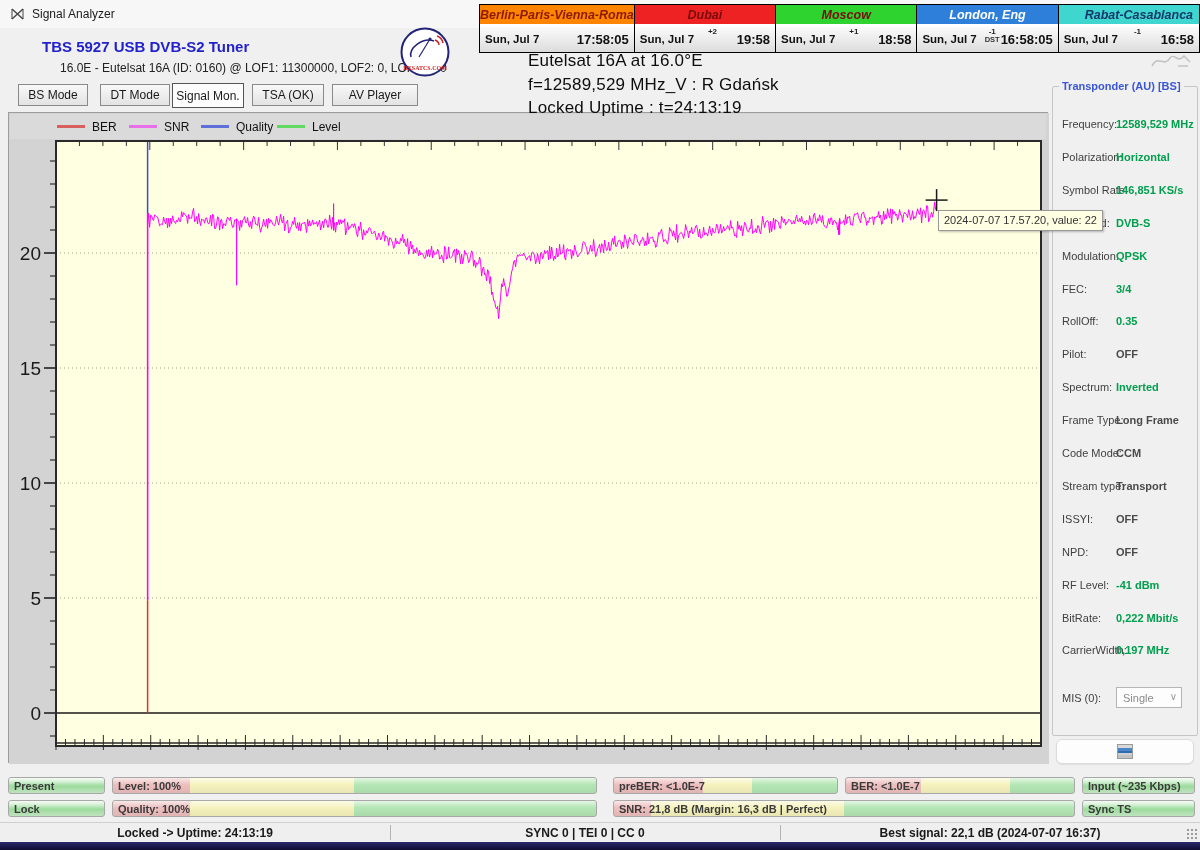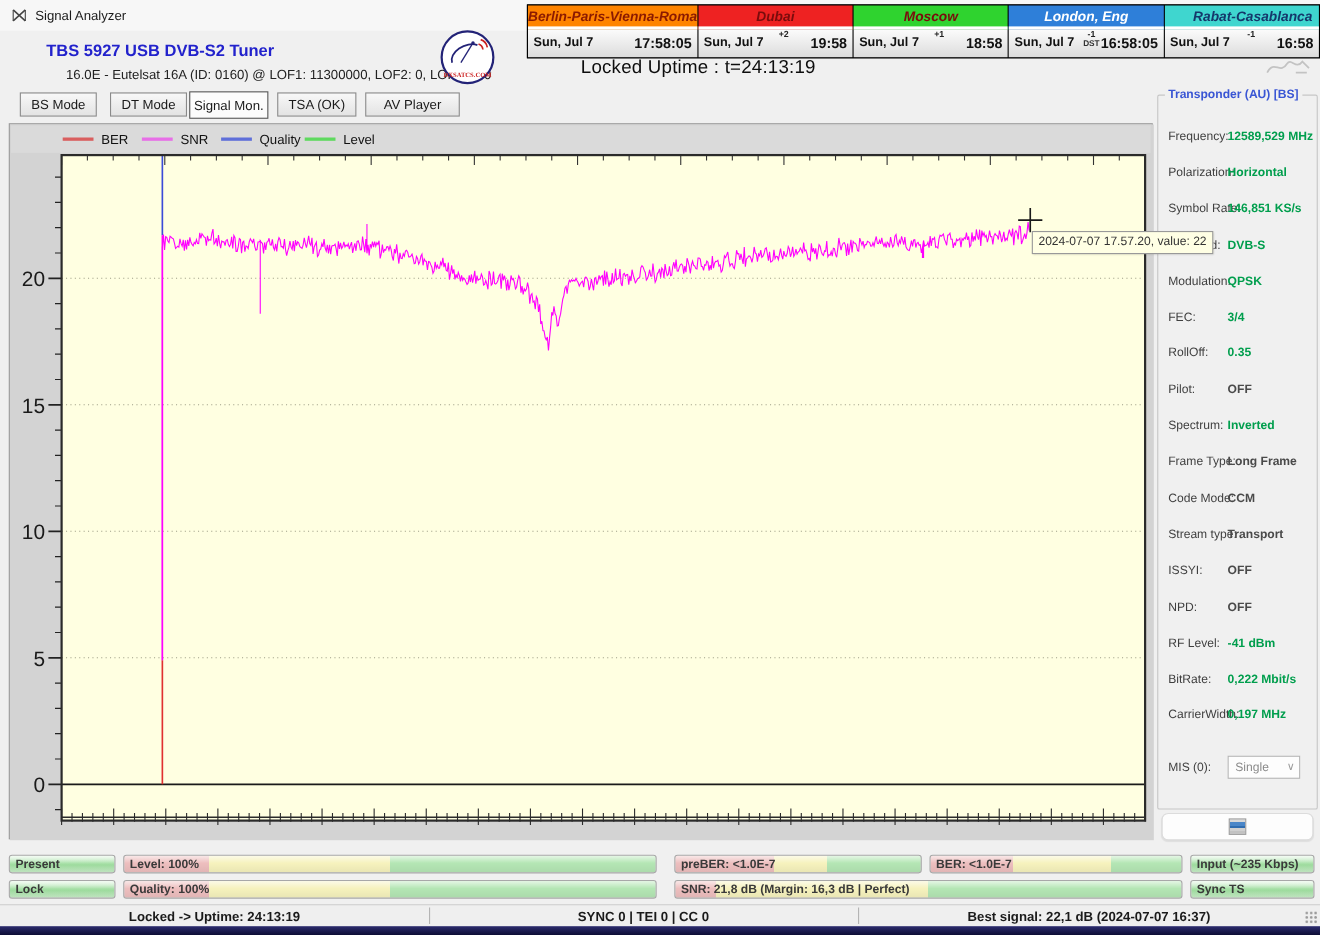"Eutelsat 16A at 16.0°E" div { html: none -> <div>Eutelsat 16A at 16.0°E</div> }
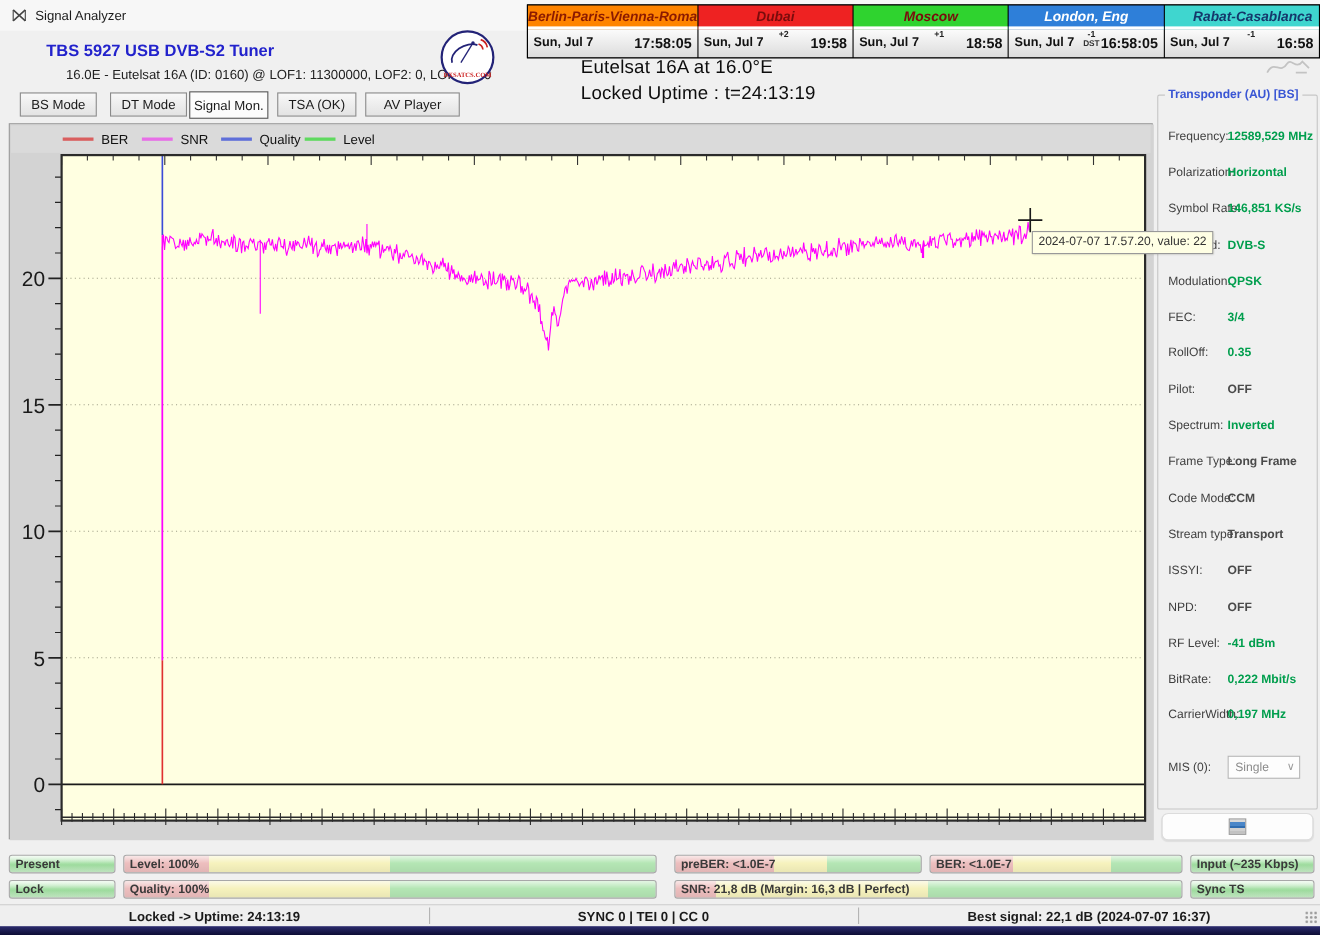"f=12589,529 MHz_V : R Gdańsk" div { html: none -> <div>f=12589,529 MHz_V : R Gdańsk</div> }
